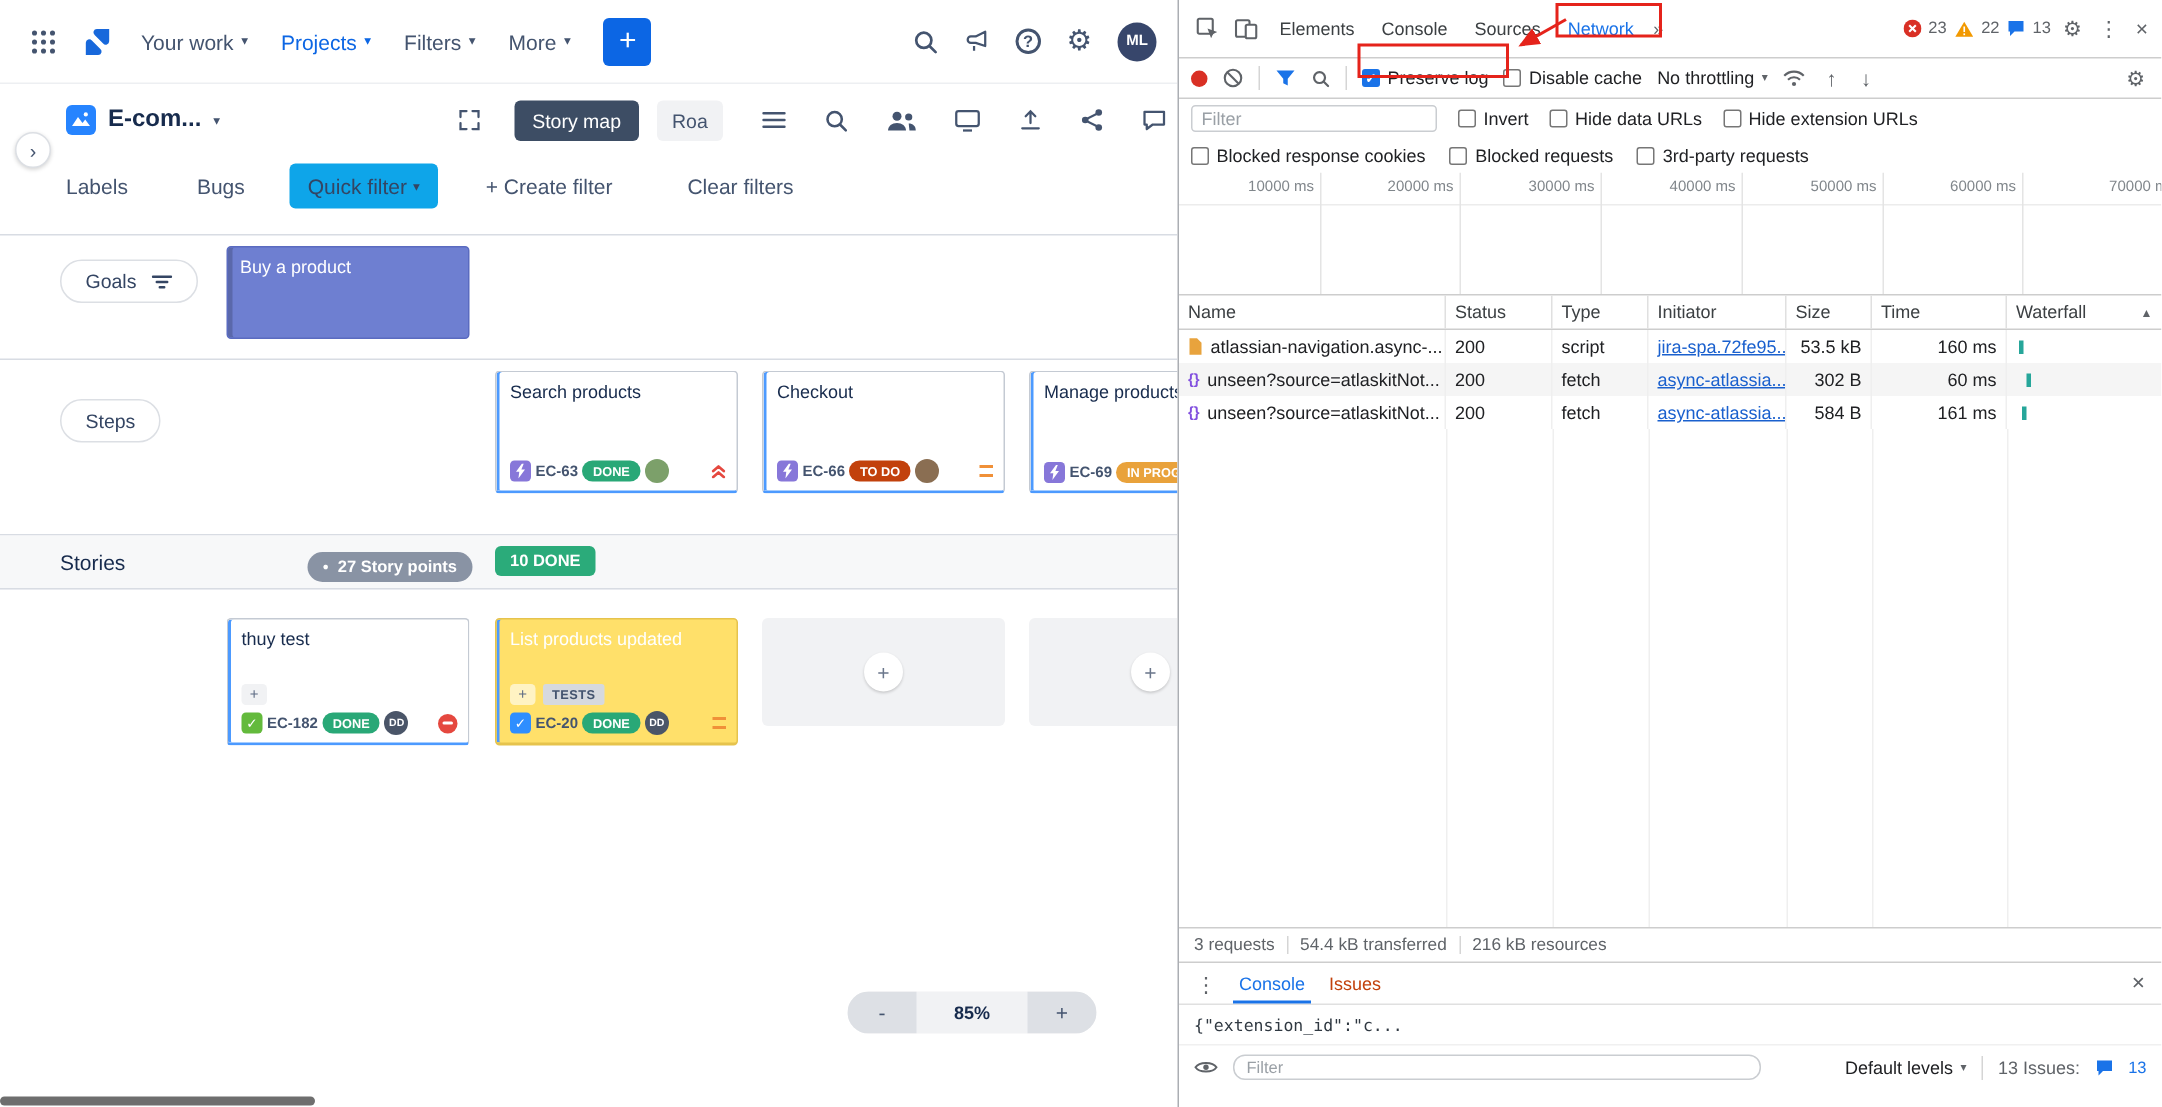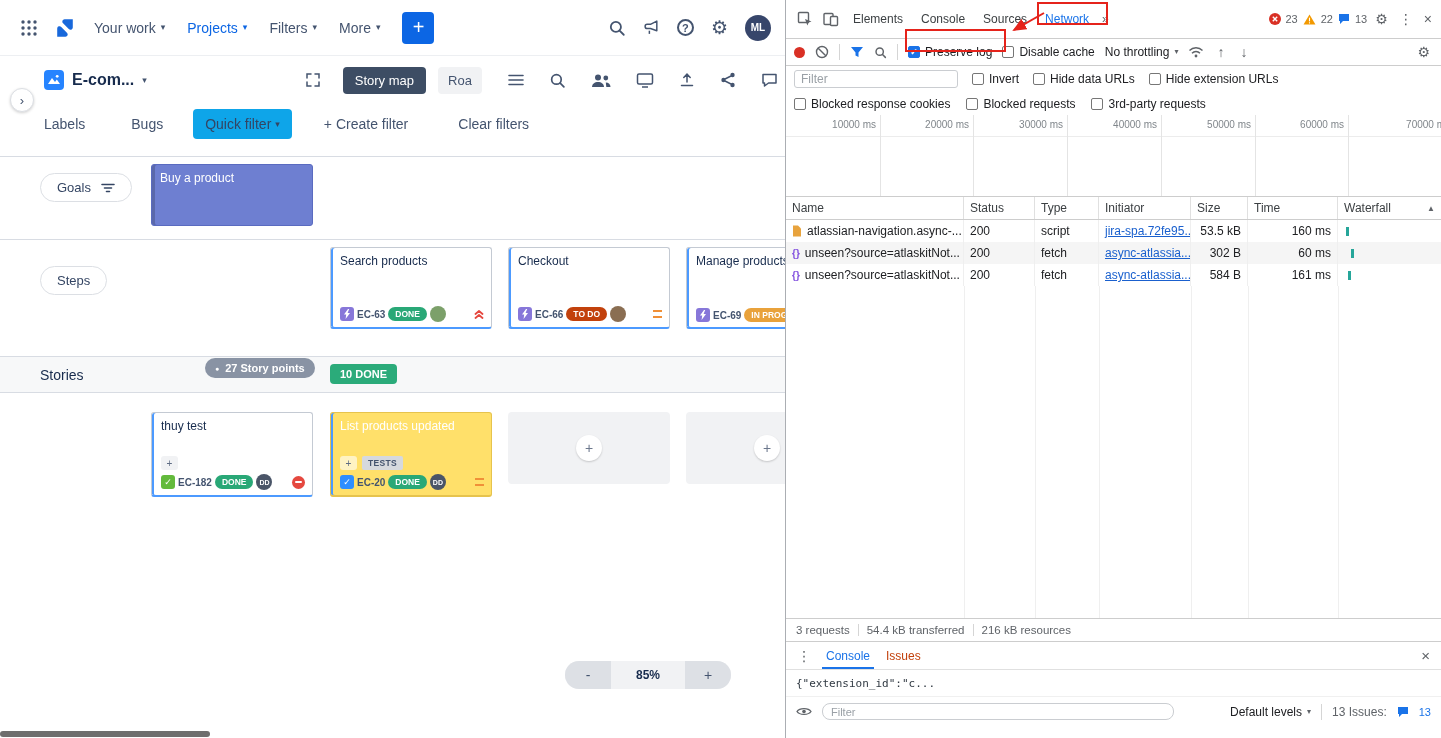"27 Story points" .sp-pill { top: 1px -> 11px }
